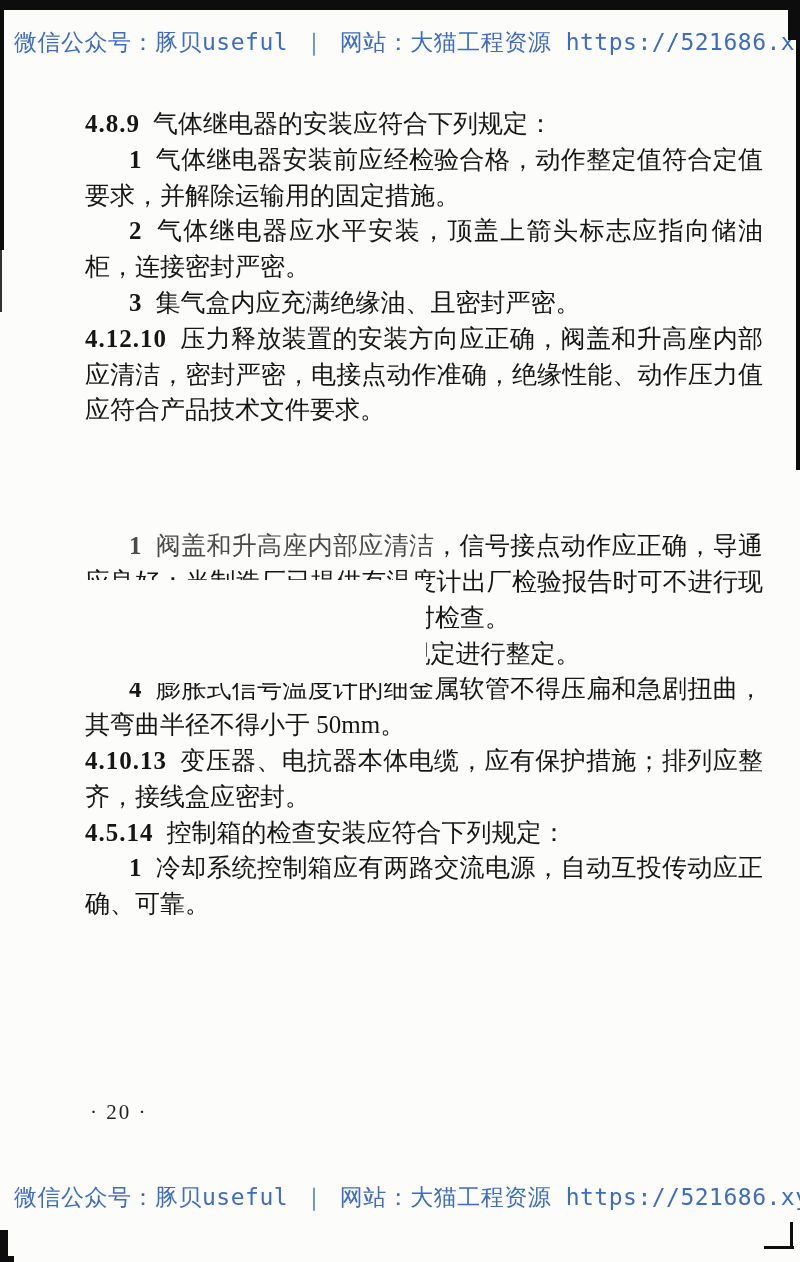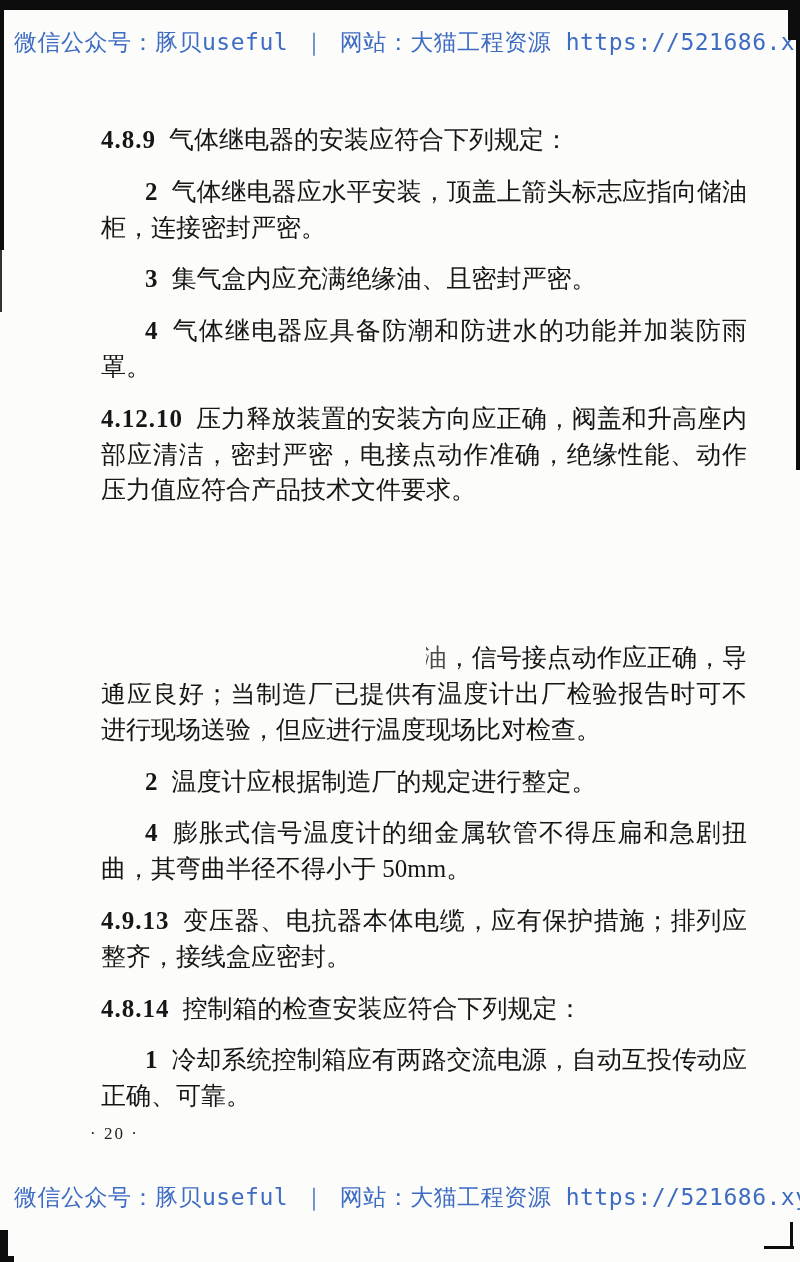"4.8.9 气体继电器的安装应符合下列规定：" .doc p { margin: 16px -> 0 }
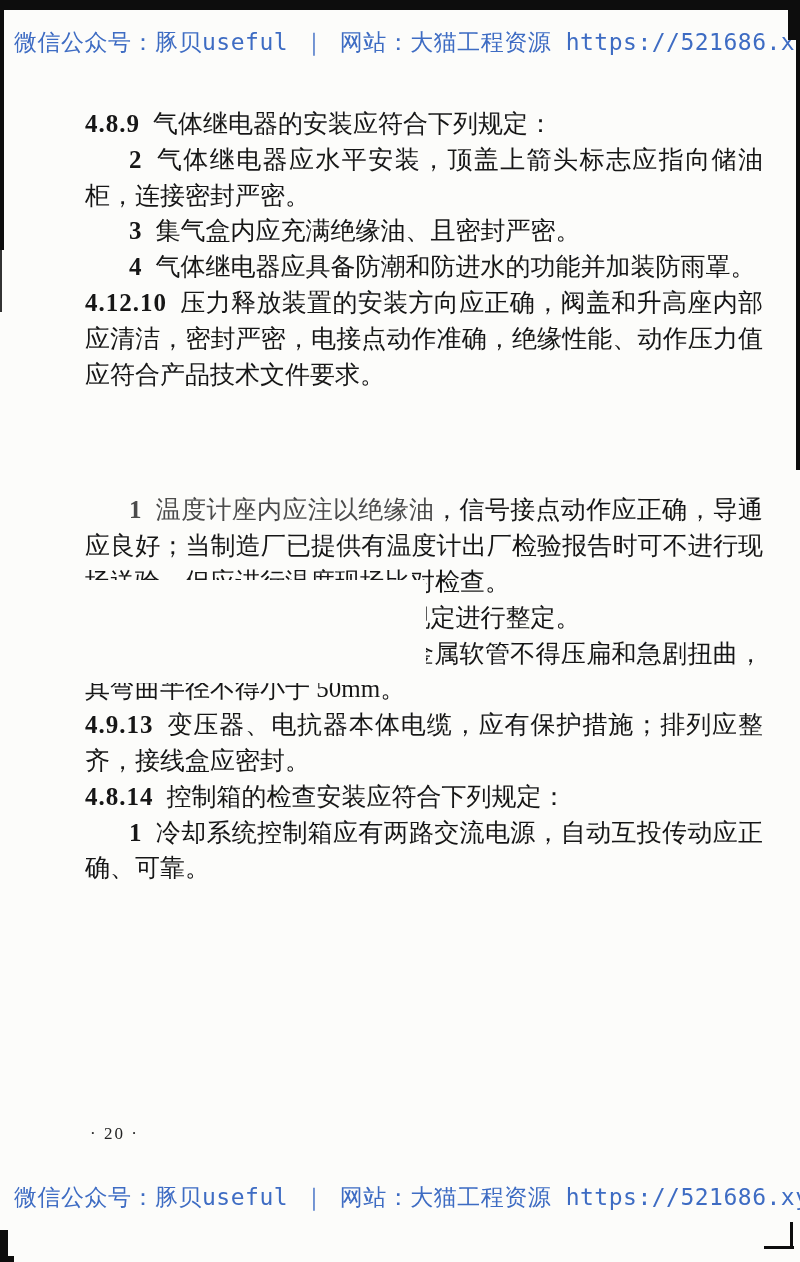"1 气体继电器安装前应经检验合格，动作整定值符合定值要求，并解除运输用的固定措施。" p.item { html: none -> <p><span>1</span><span></span>气体继电器安装前应经检验合格，动作整定值符合定值要求，并解除运输用的固定措施。</p> }
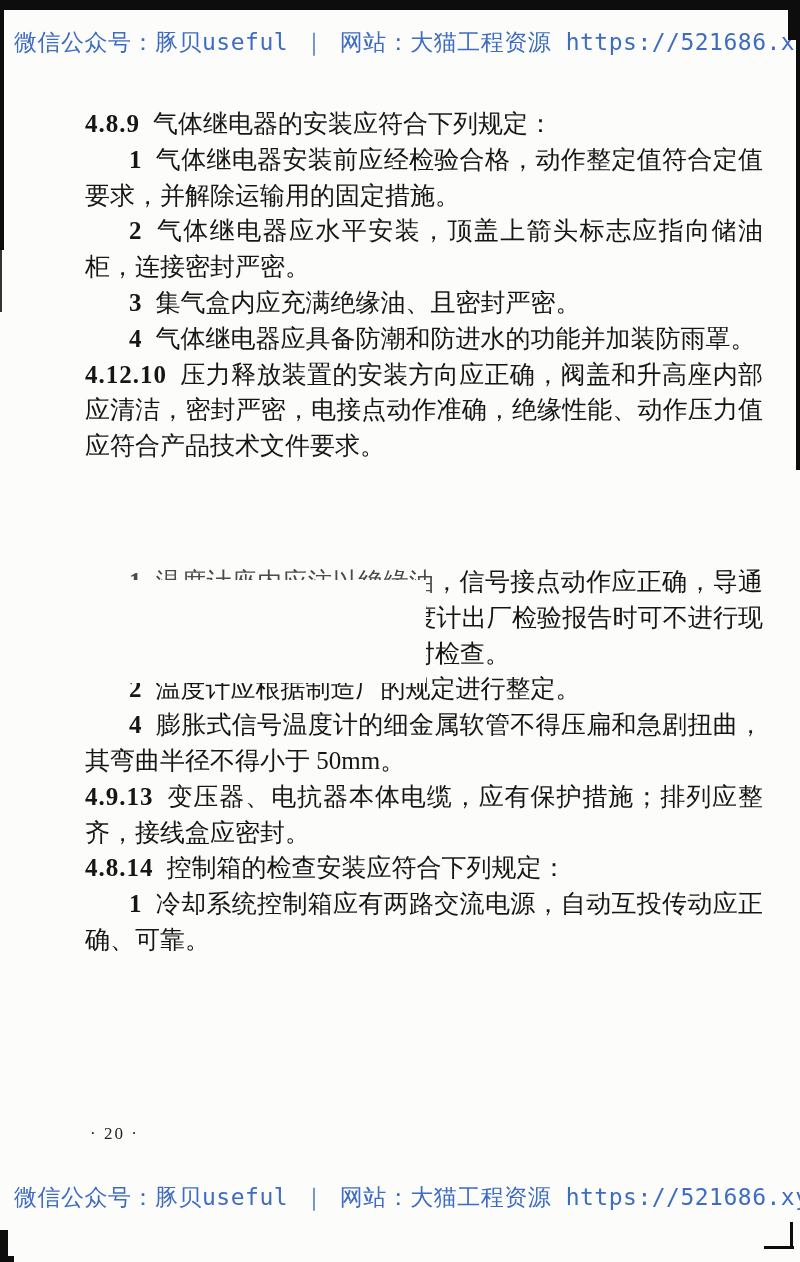"4 气体继电器应具备防潮和防进水的功能并加装防雨罩。" p.item { html: <p><span>4</span><span></span>气体继电器应具备防潮和防进水的功能并加装防雨罩。</p> -> none }
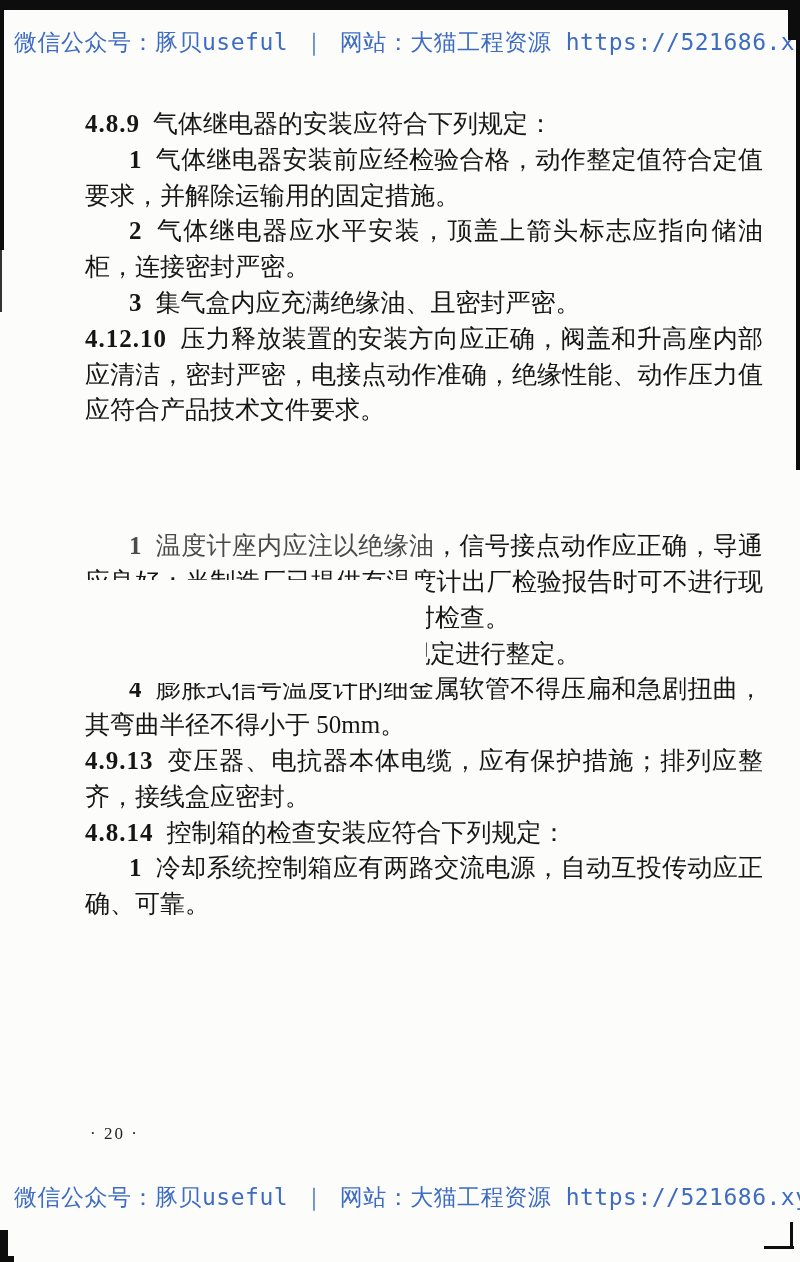"温度计座内应注以绝缘油" span.faded-lead { text: 温度计座内应注以绝缘油 -> 阀盖和升高座内部应清洁 }
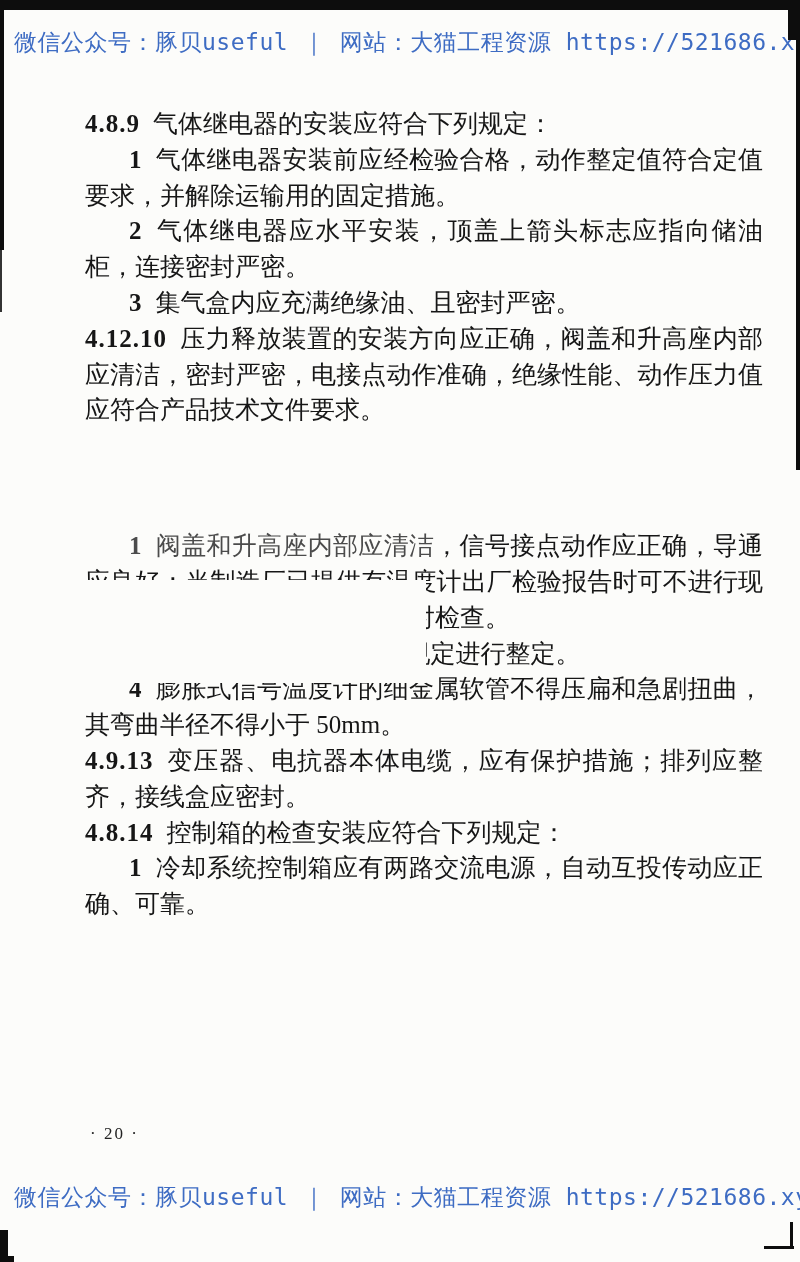"4.9.13" span.num { text: 4.9.13 -> 4.10.13 }
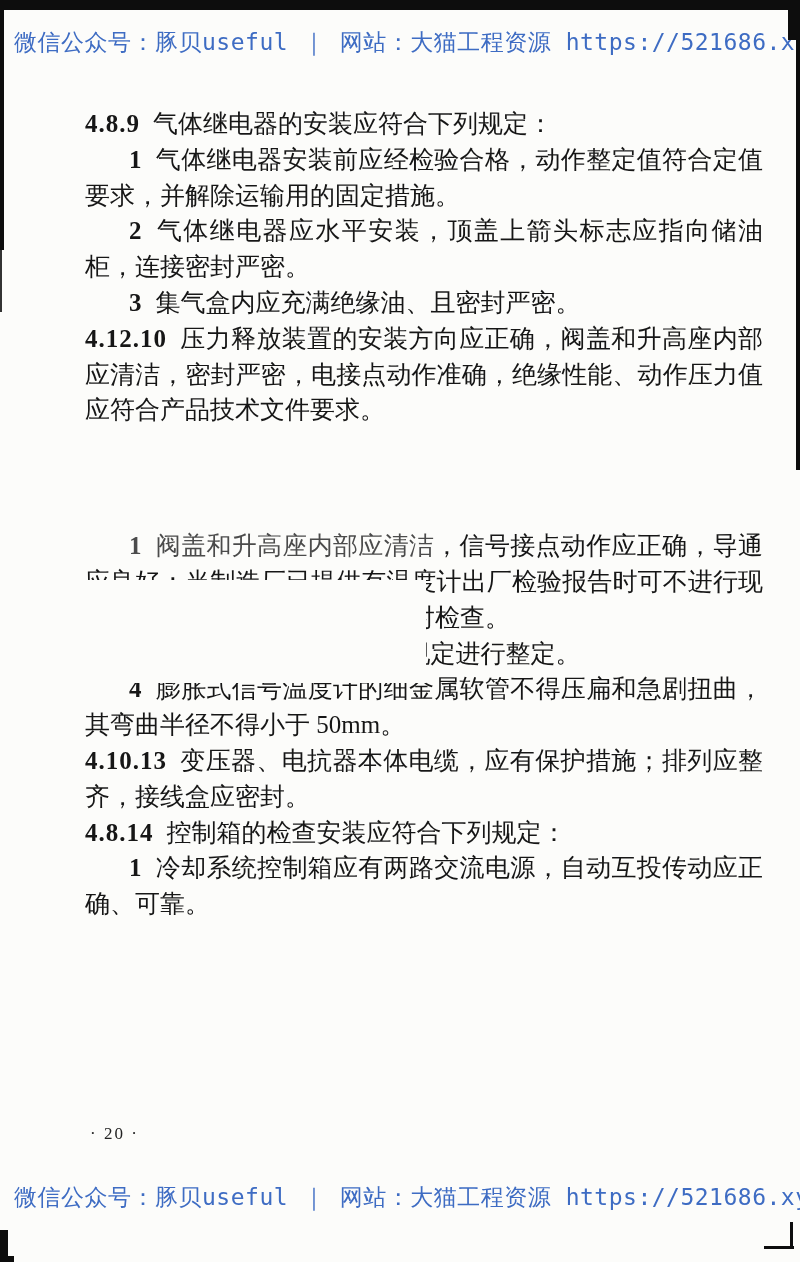"4.8.14" span.num { text: 4.8.14 -> 4.5.14 }
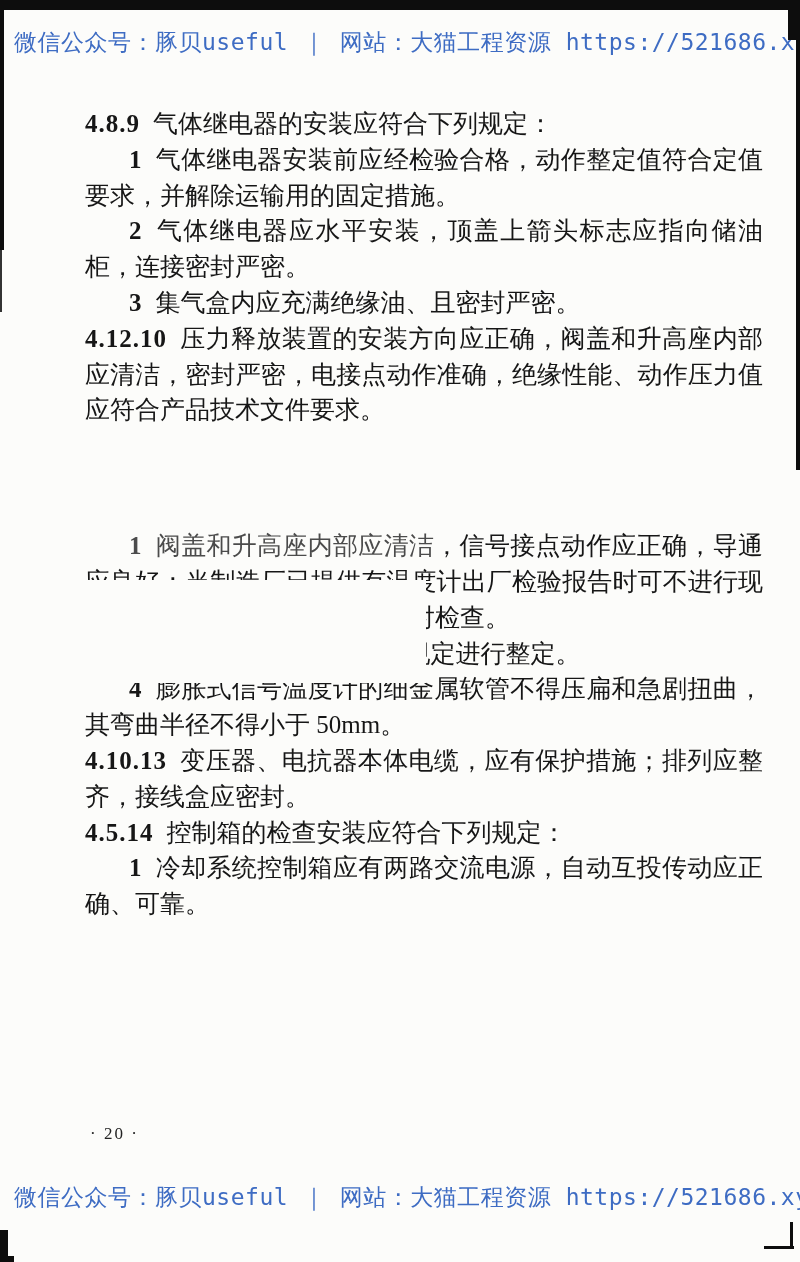"· 20 ·" .page-number { font-size: 17px -> 21px; top: 1124px -> 1100px }
